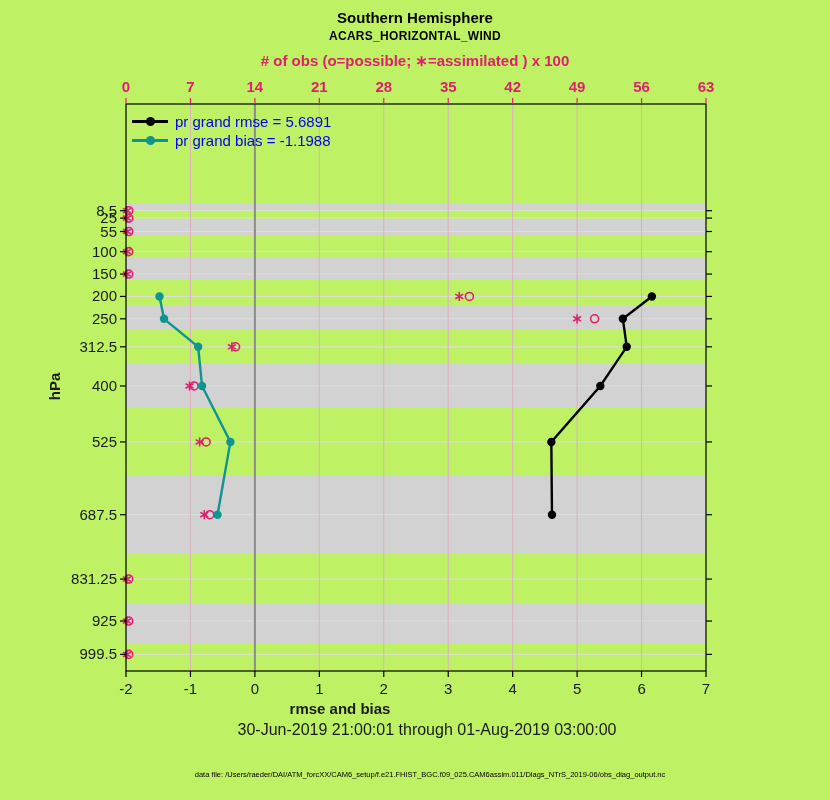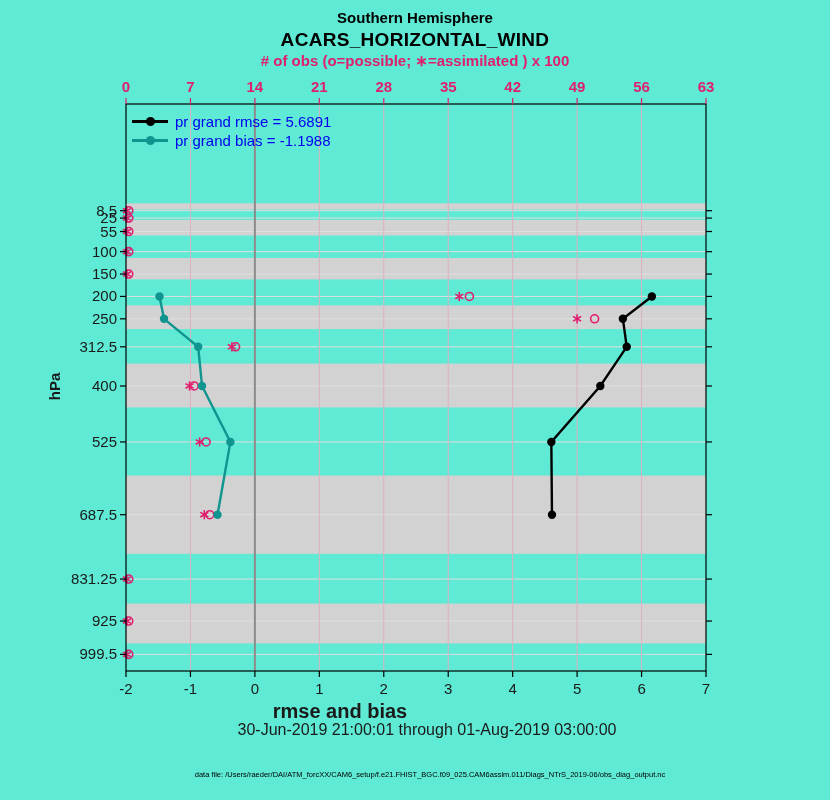"Southern Hemisphere" #stage { background: #5eead4 -> #bef264 }
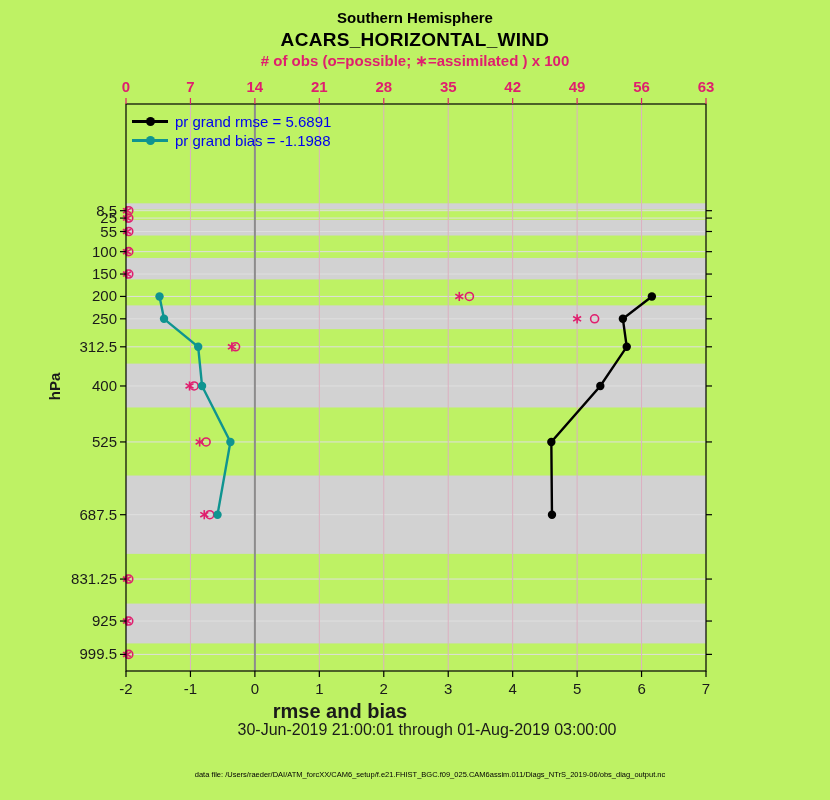"ACARS_HORIZONTAL_WIND" #title2 { font-size: 19px -> 12px }
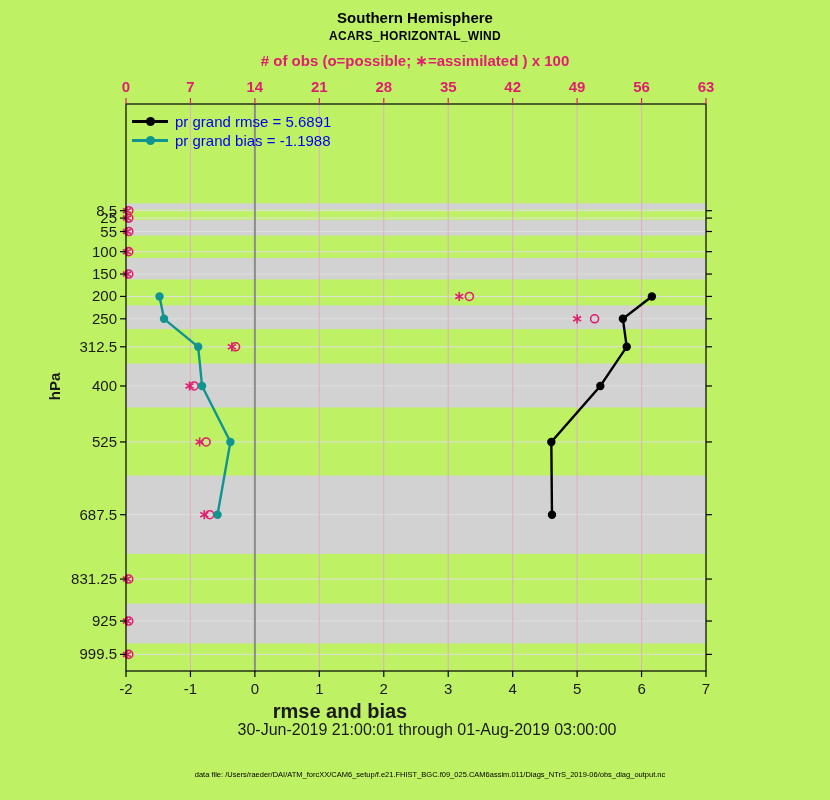"rmse and bias" #xlab { font-size: 20px -> 15px }
